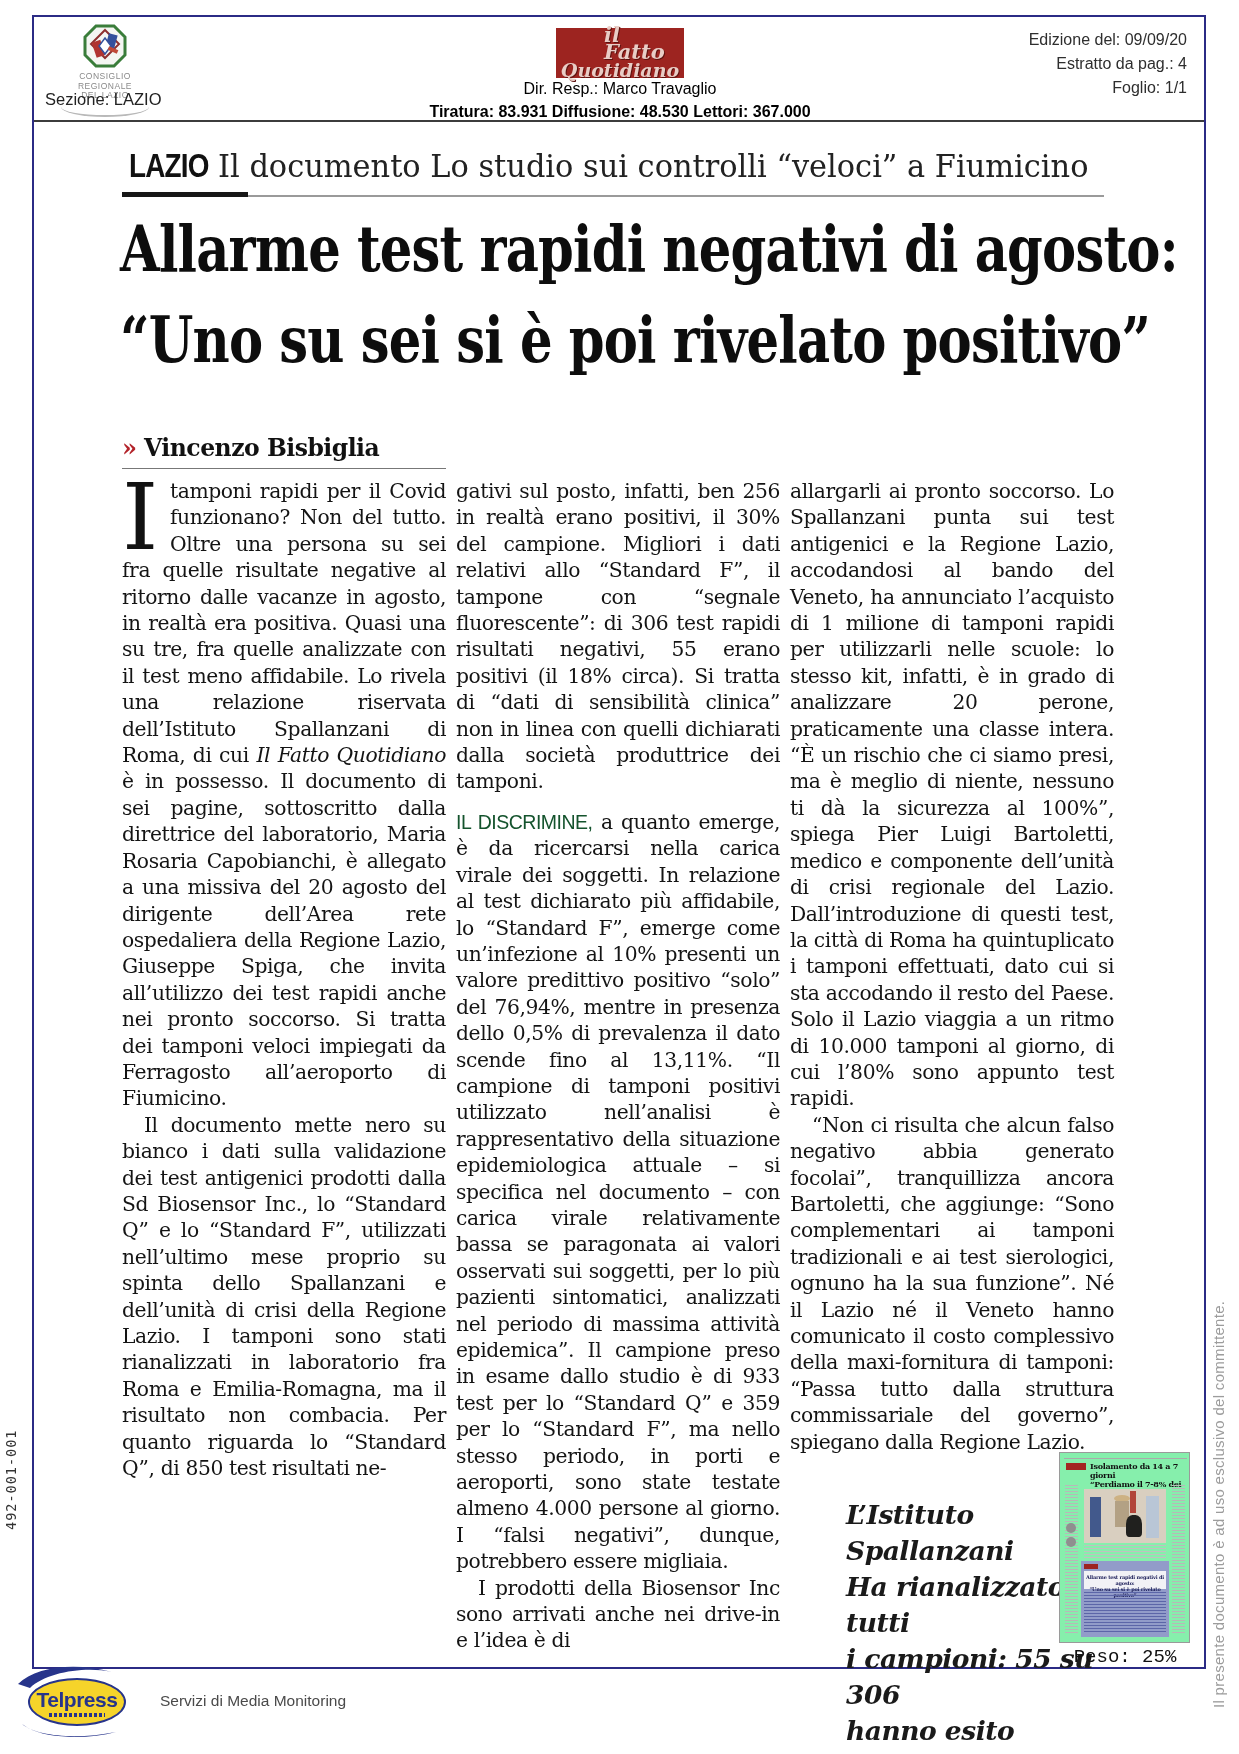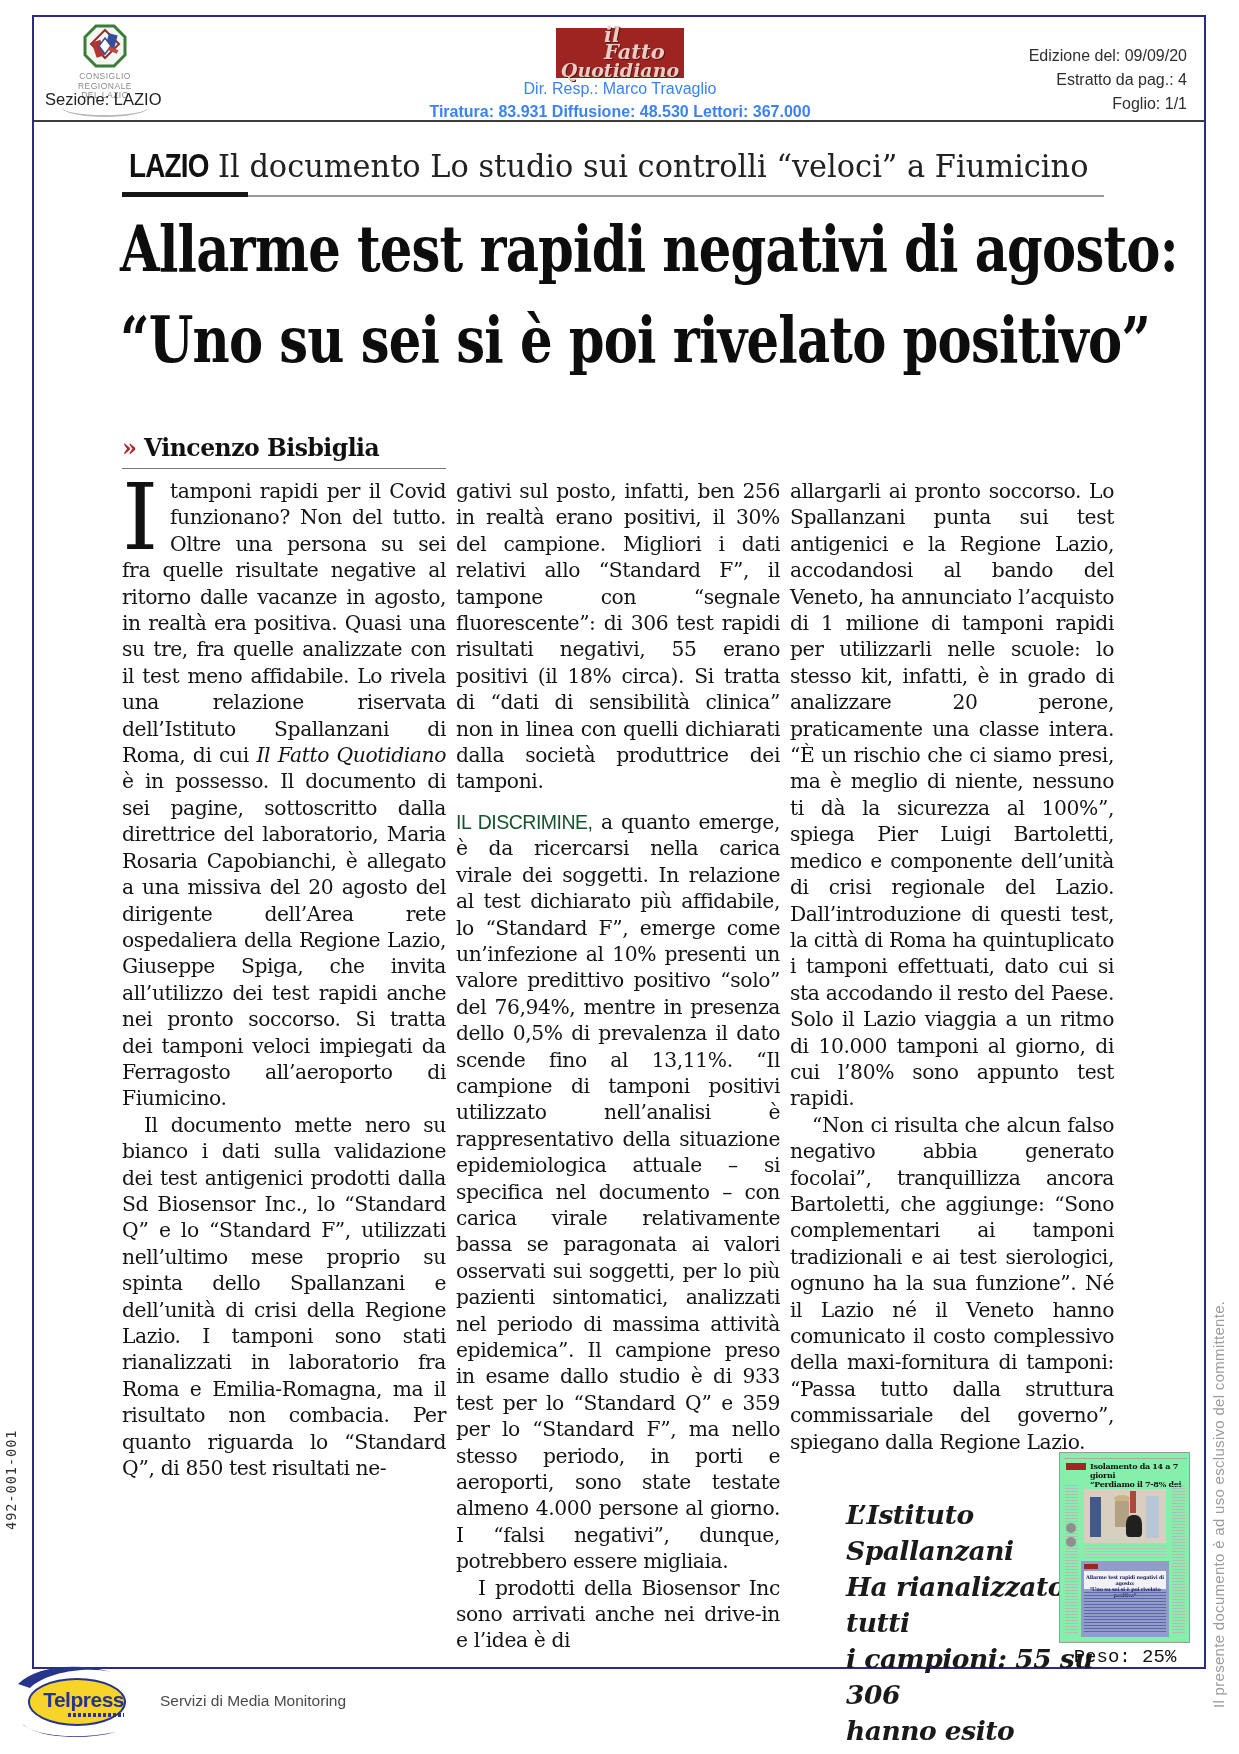"Edizione del: 09/09/20" .hdr-right { top: 44px -> 28px }
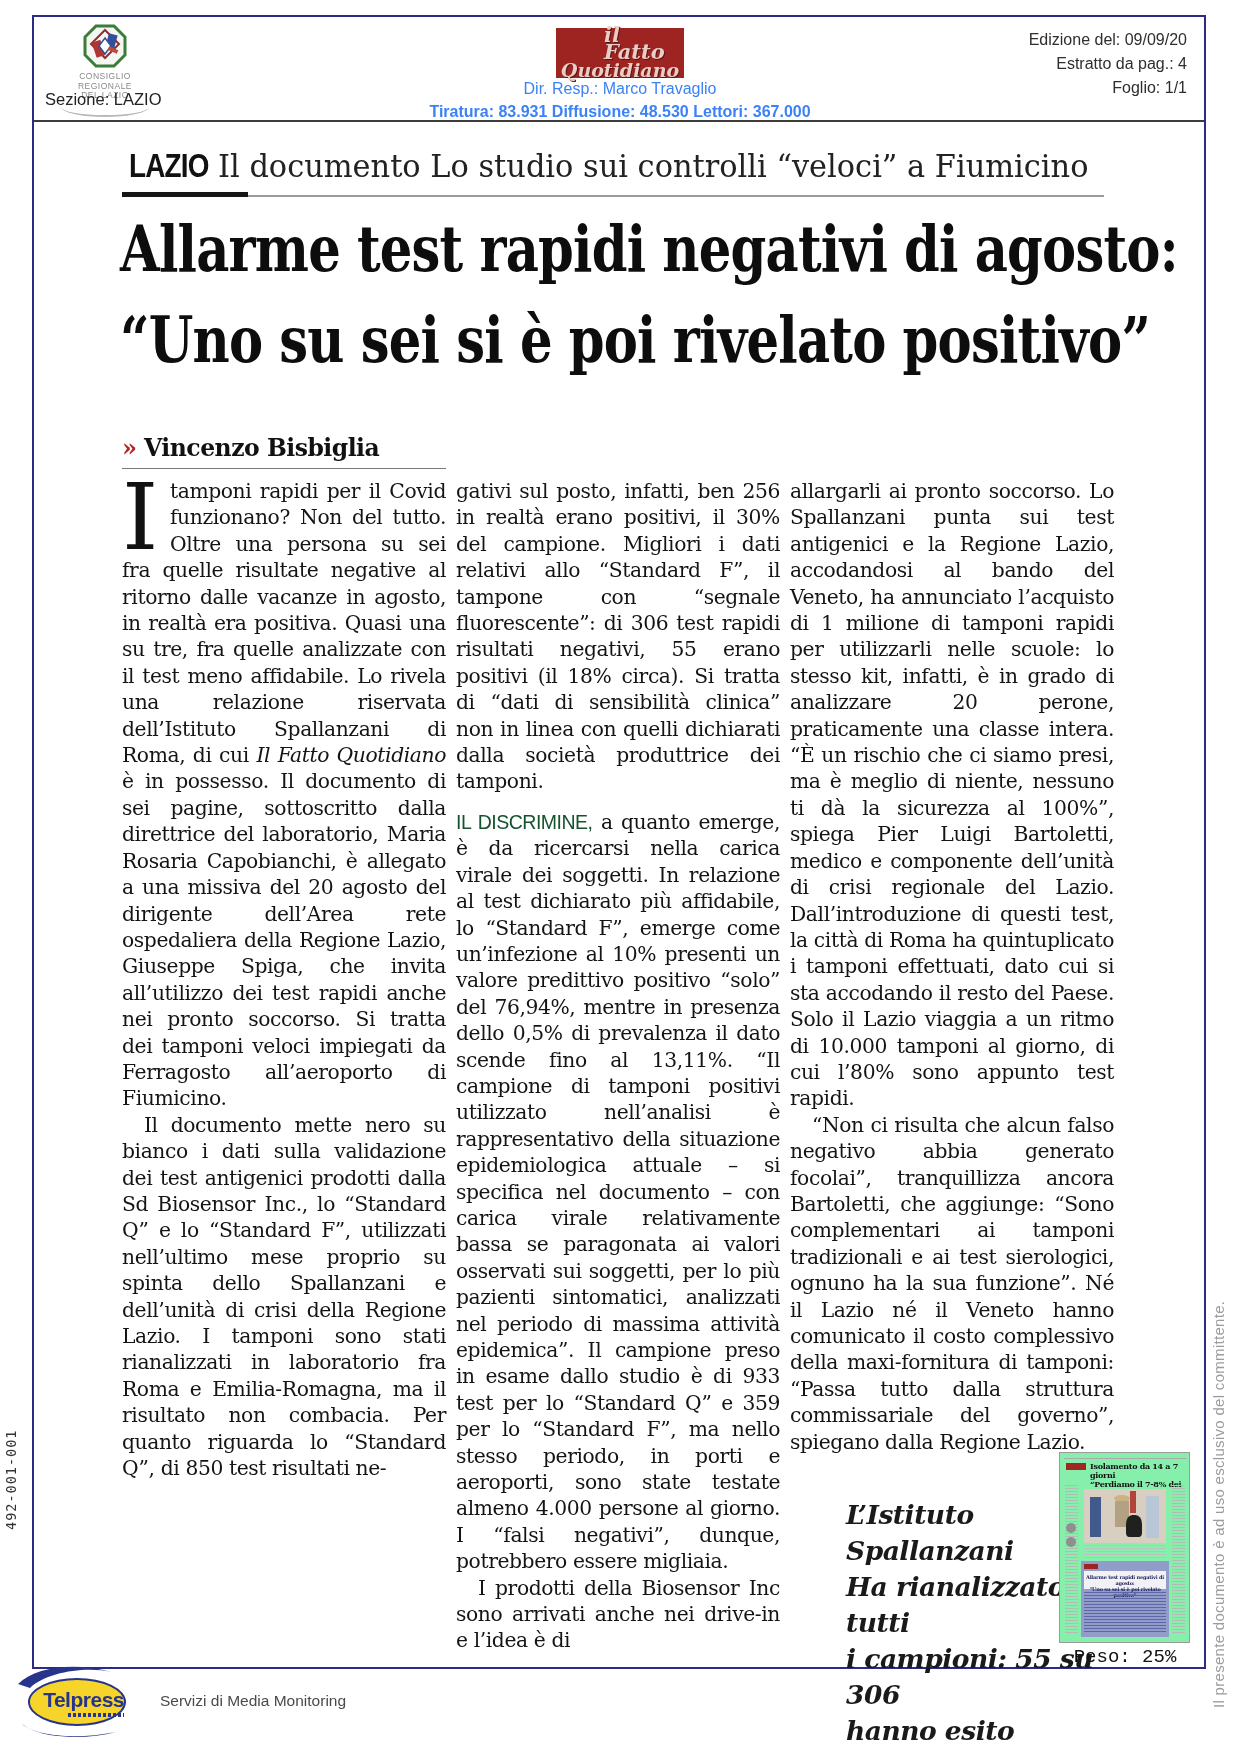"Dir. Resp.: Marco Travaglio" .hdr-center { color: #3b82f6 -> #000000 }
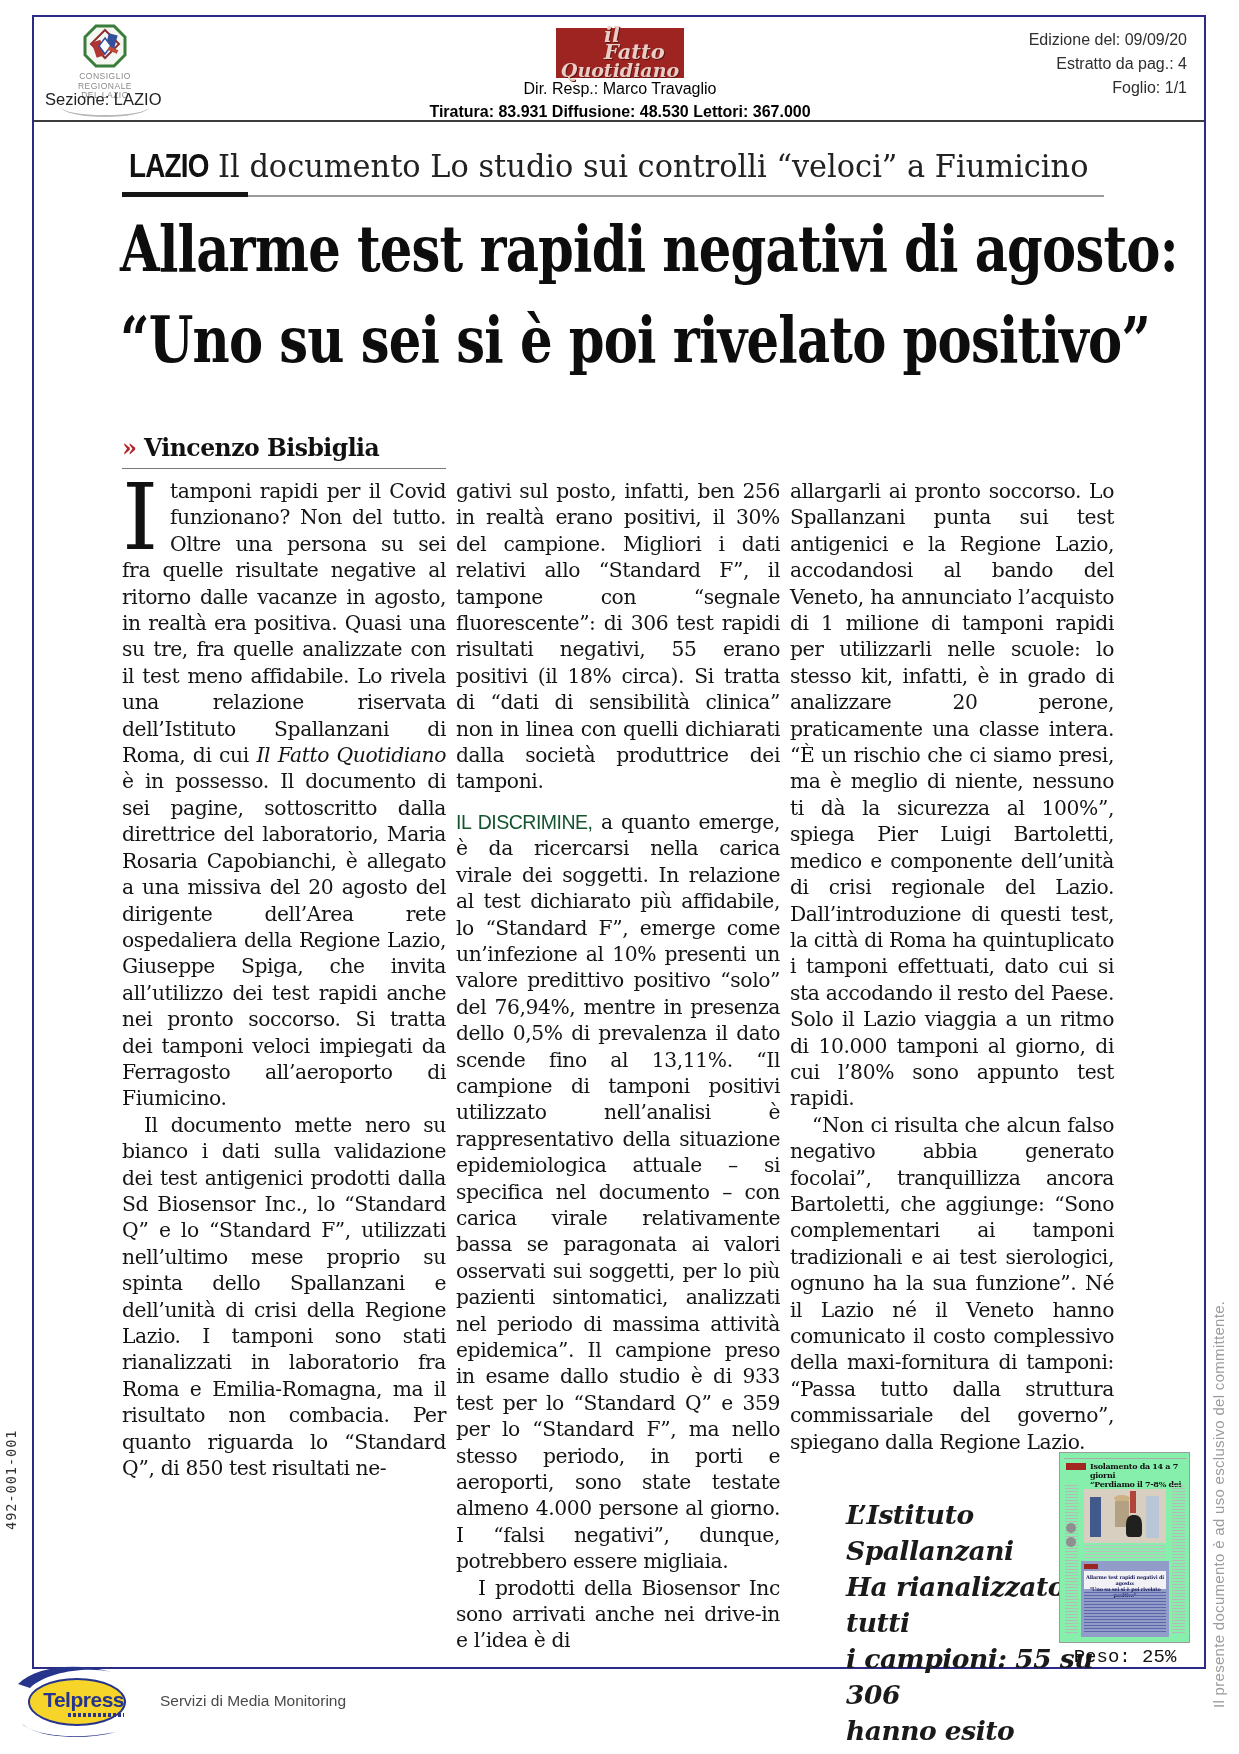"Telpress" .telpress { align-items: flex-end -> center }
